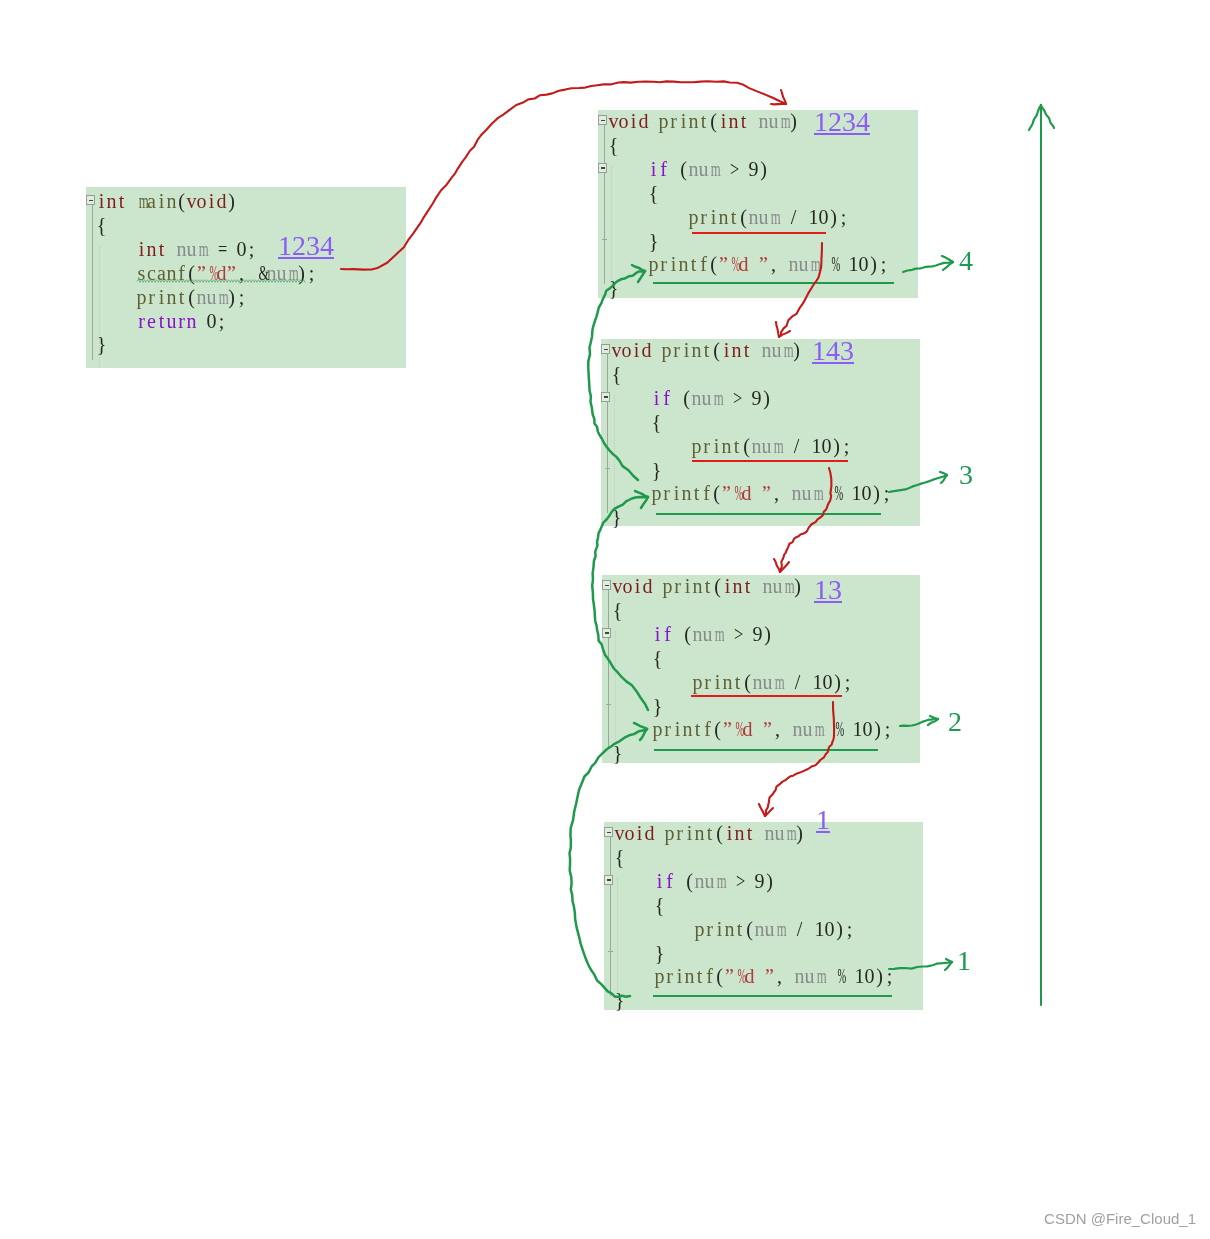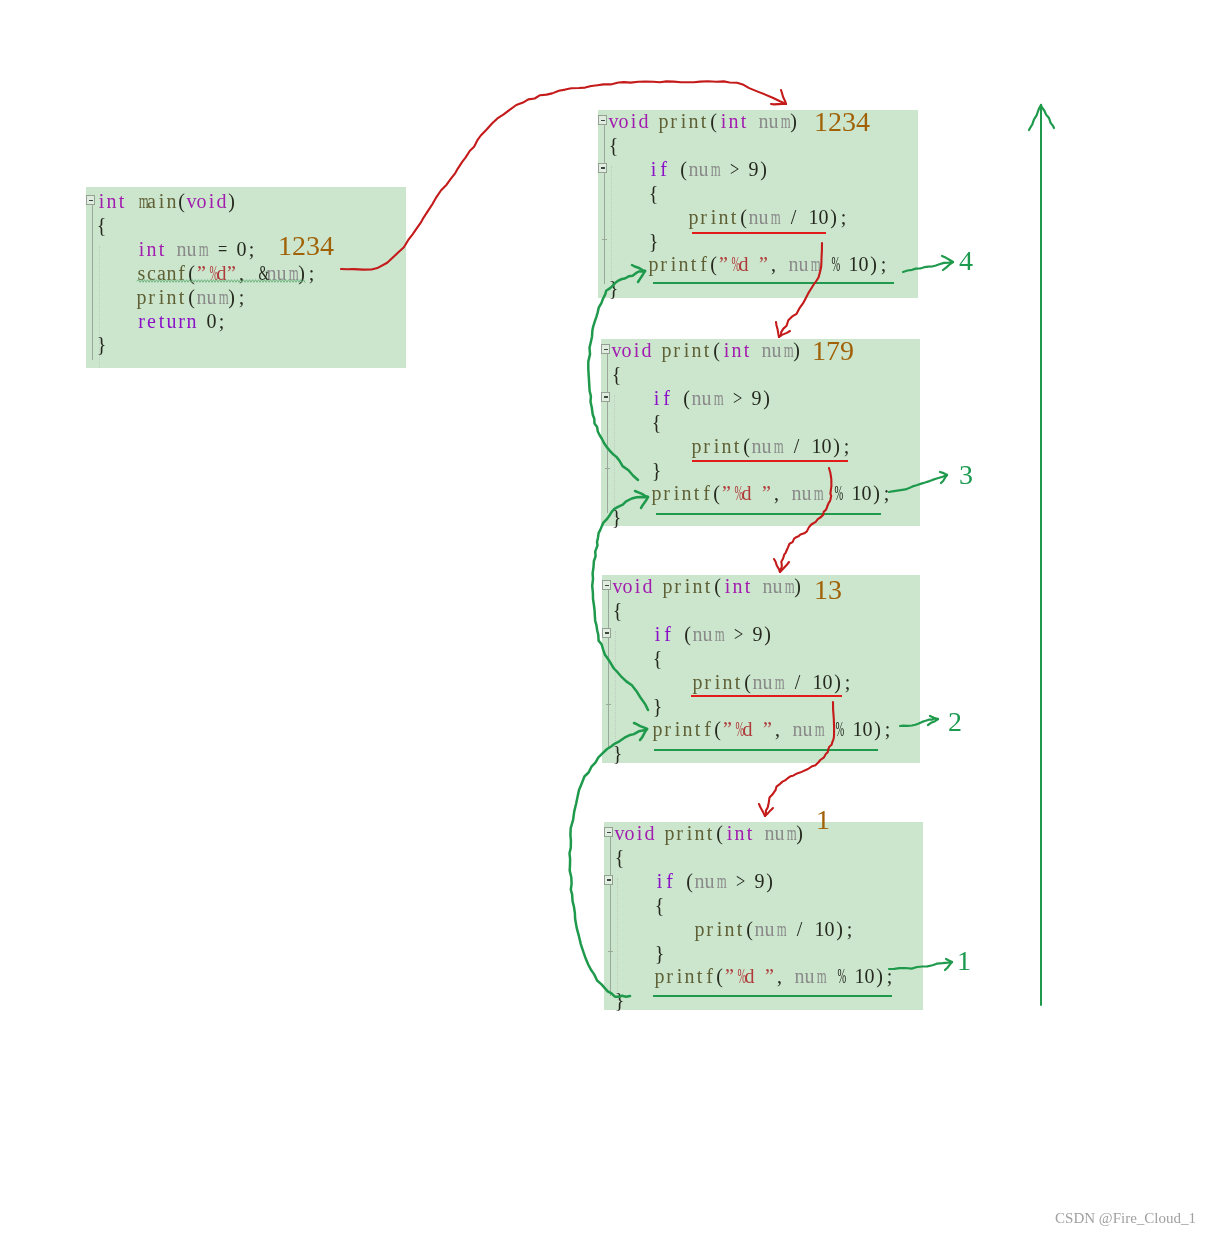"void" .kw { color: #a21caf -> #7f1d1d }
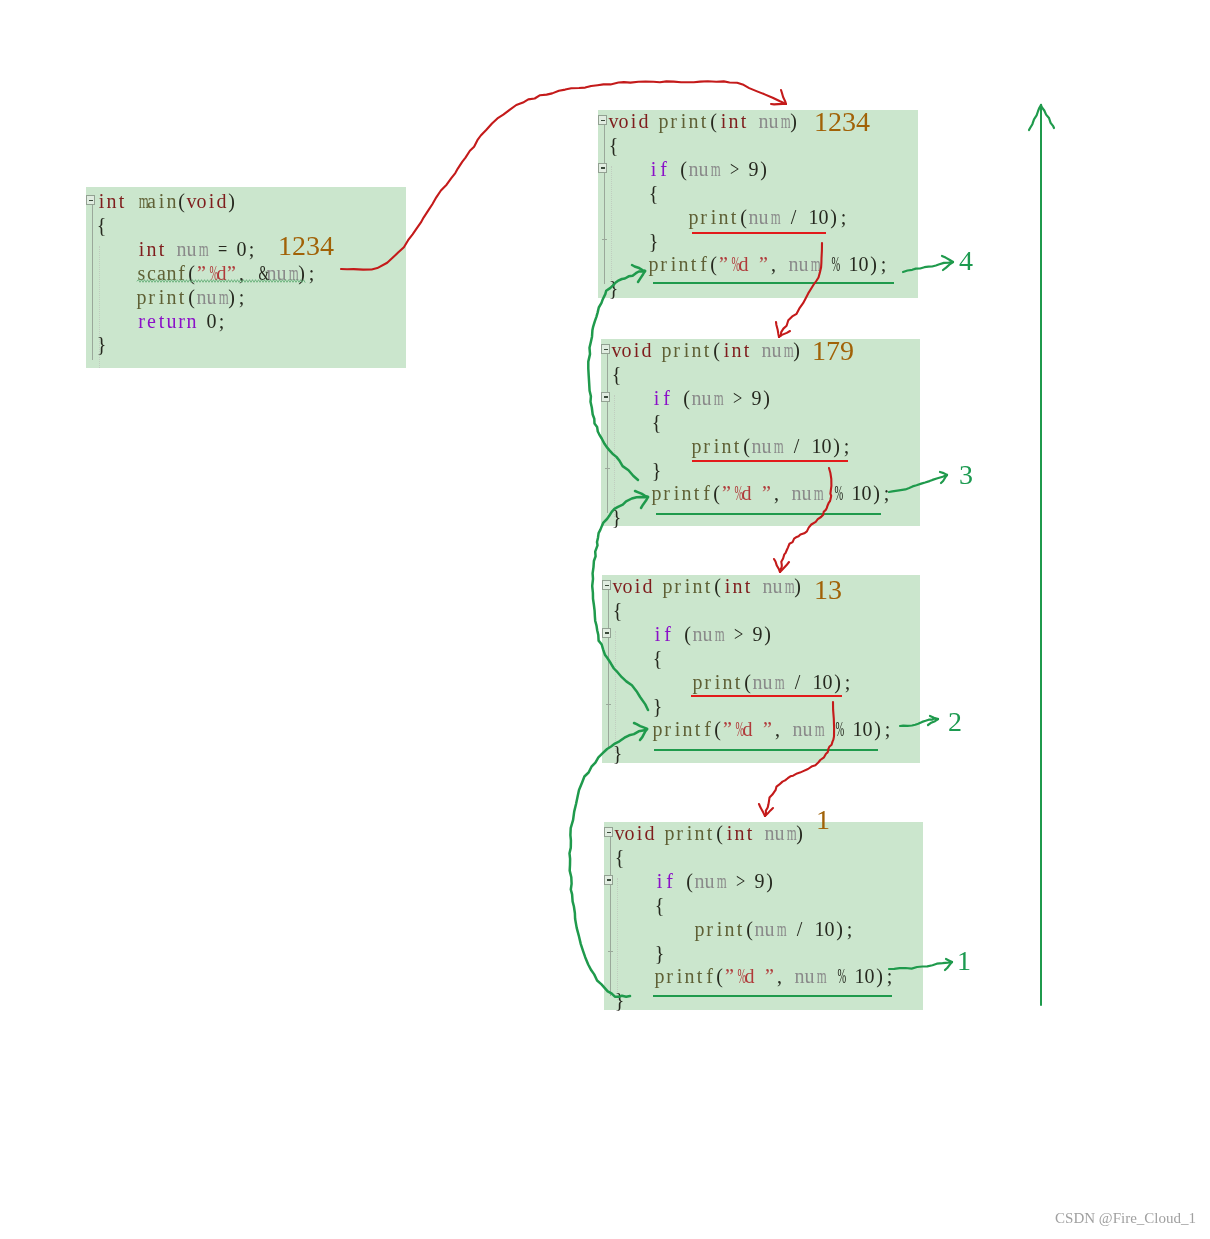"1234" .redlabel { color: #a16207 -> #8b5cf6; text-decoration: none -> underline }
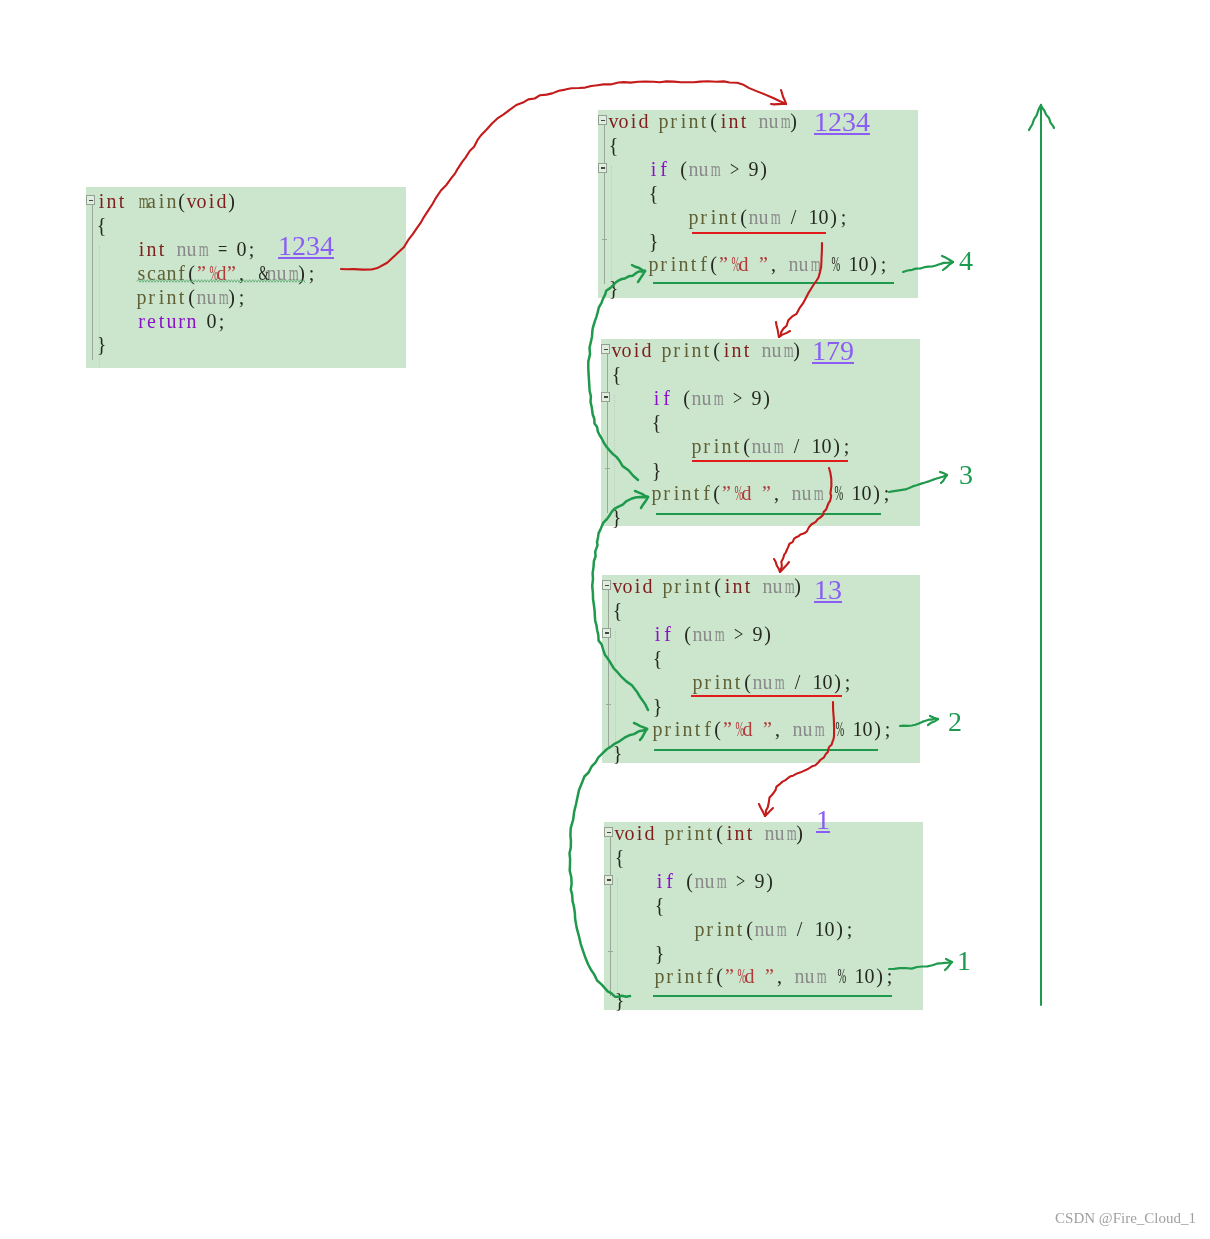"179" div.redlabel { text: 179 -> 143 }
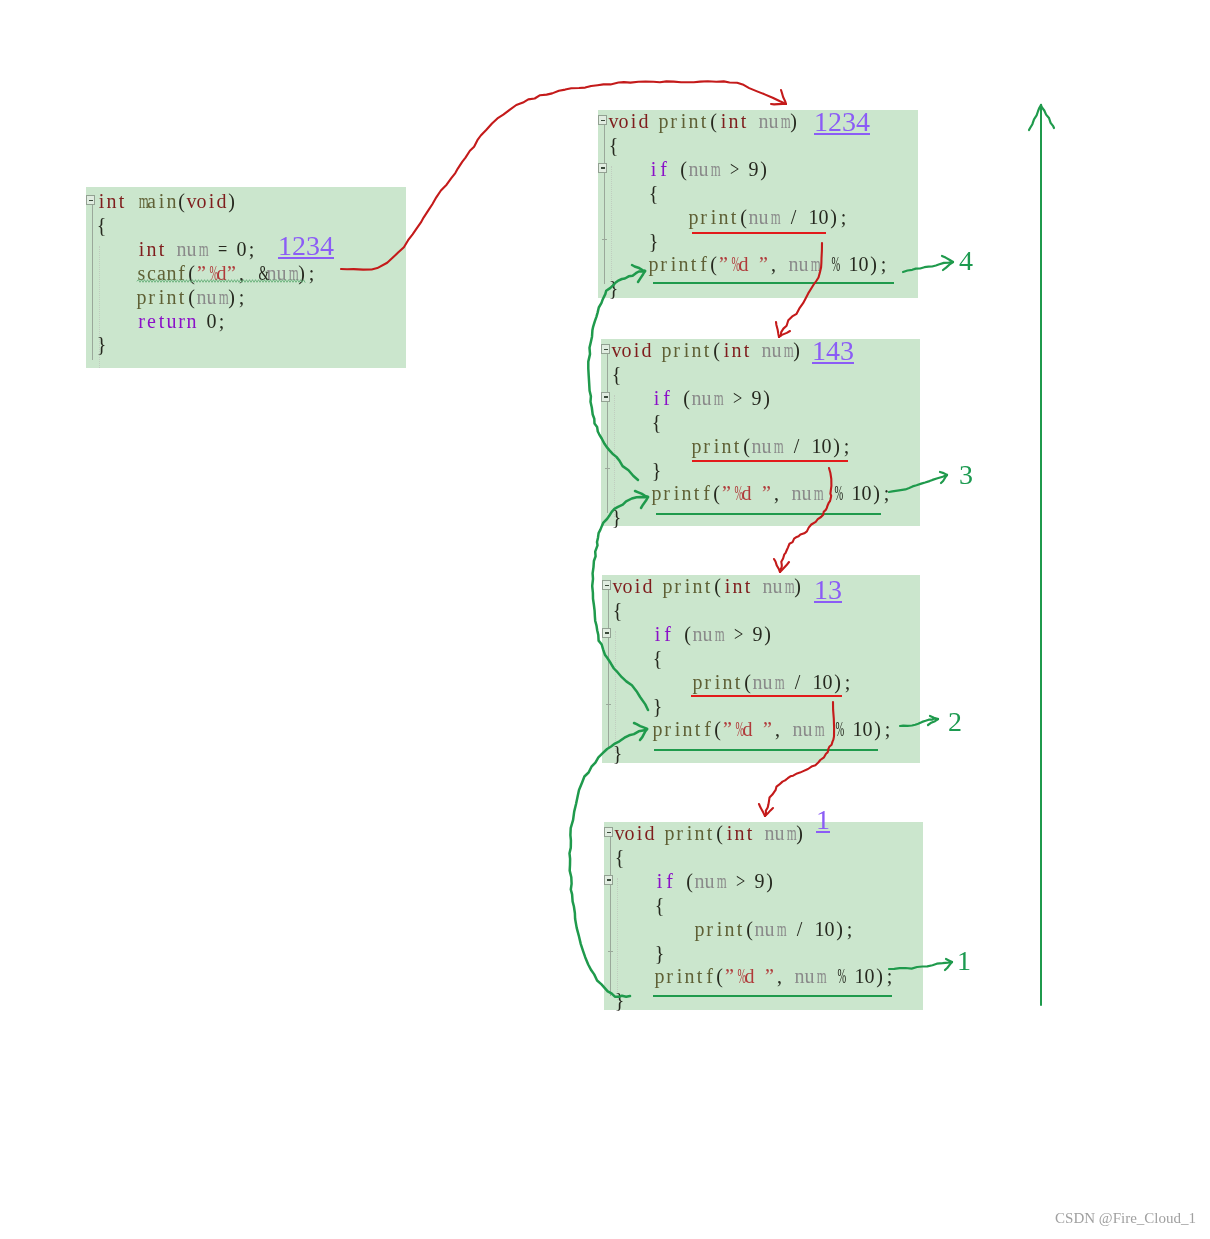"CSDN @Fire_Cloud_1" div.watermark { font-family: Liberation Serif, serif -> none }
